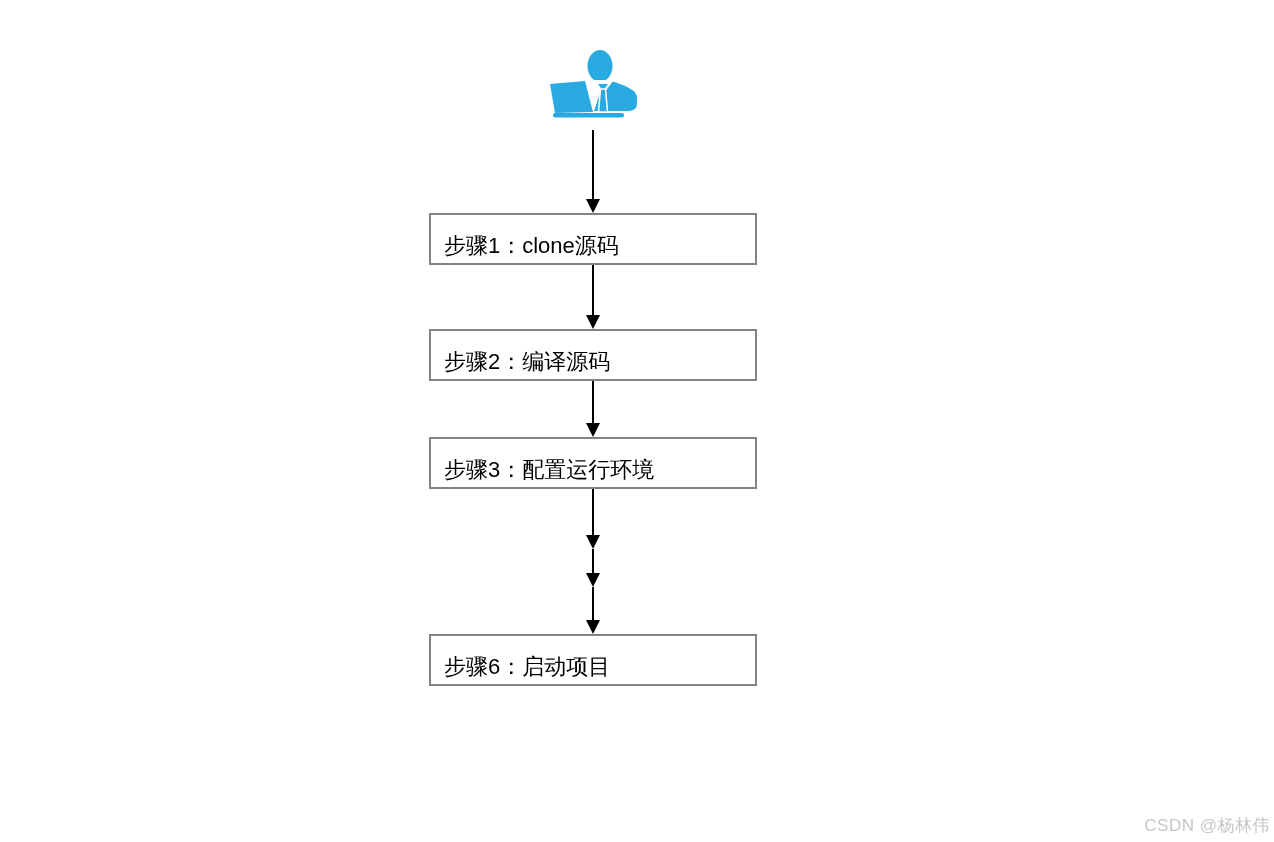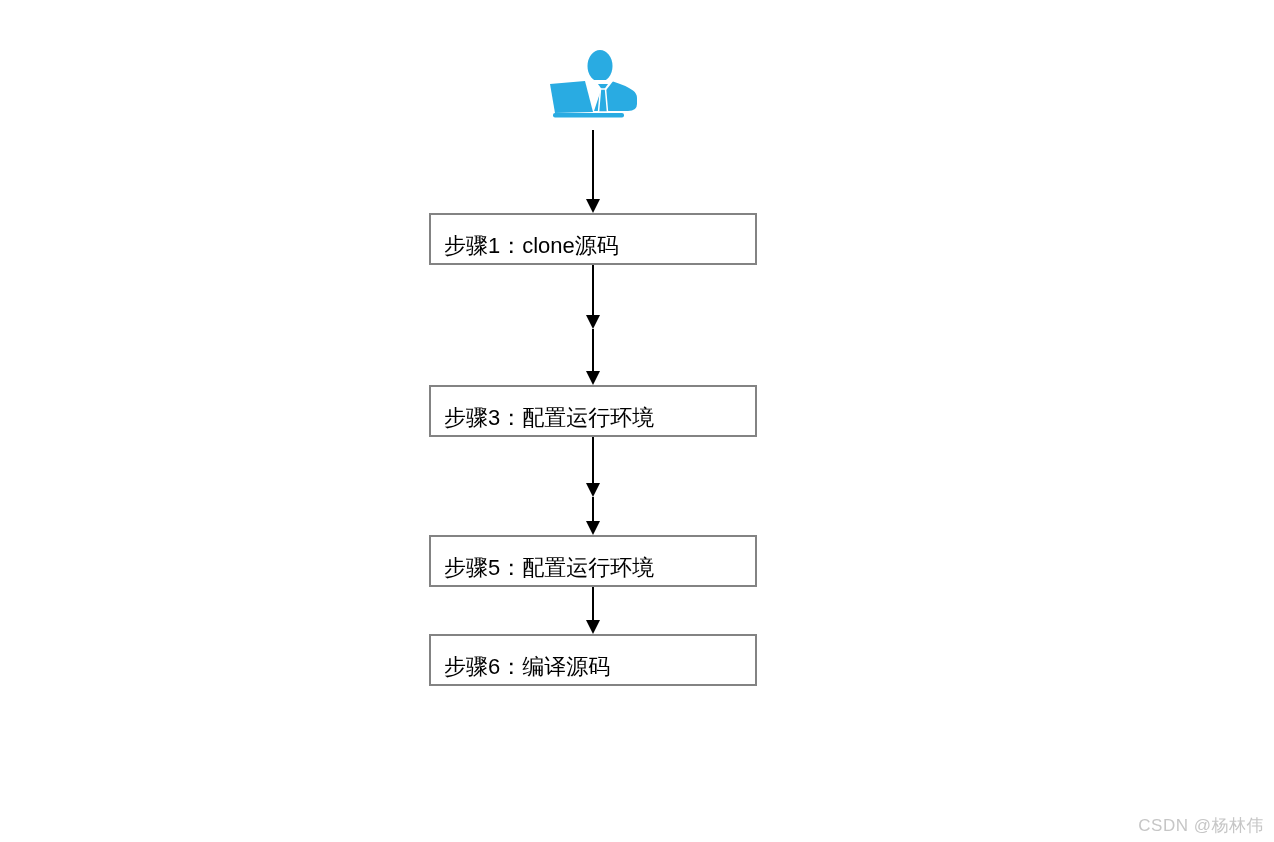"步骤2：编译源码" div.step-box { html: none -> <div> <span>步骤2：编译源码</span> </div> }
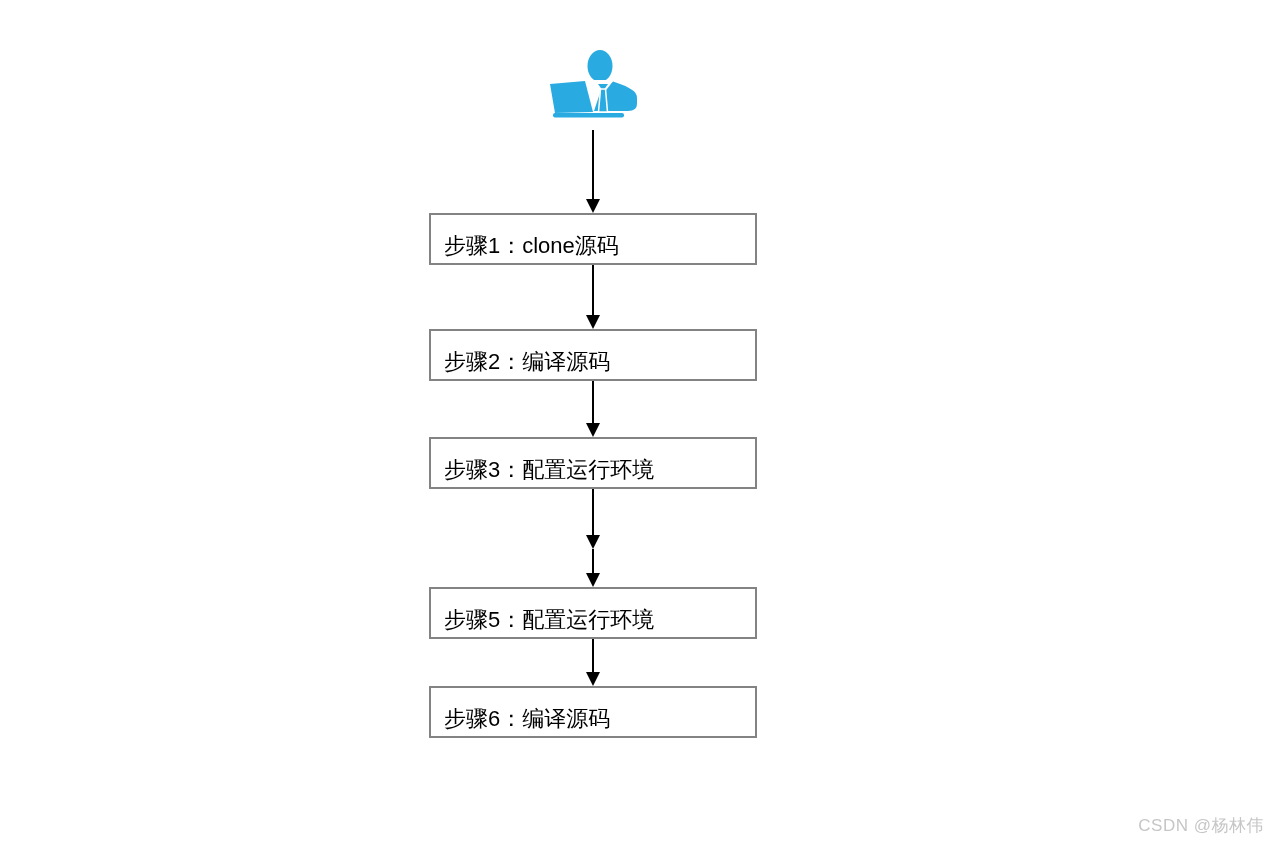"步骤5：配置运行环境" div.step-box { html: <div> <span>步骤5：配置运行环境</span> </div> -> none }
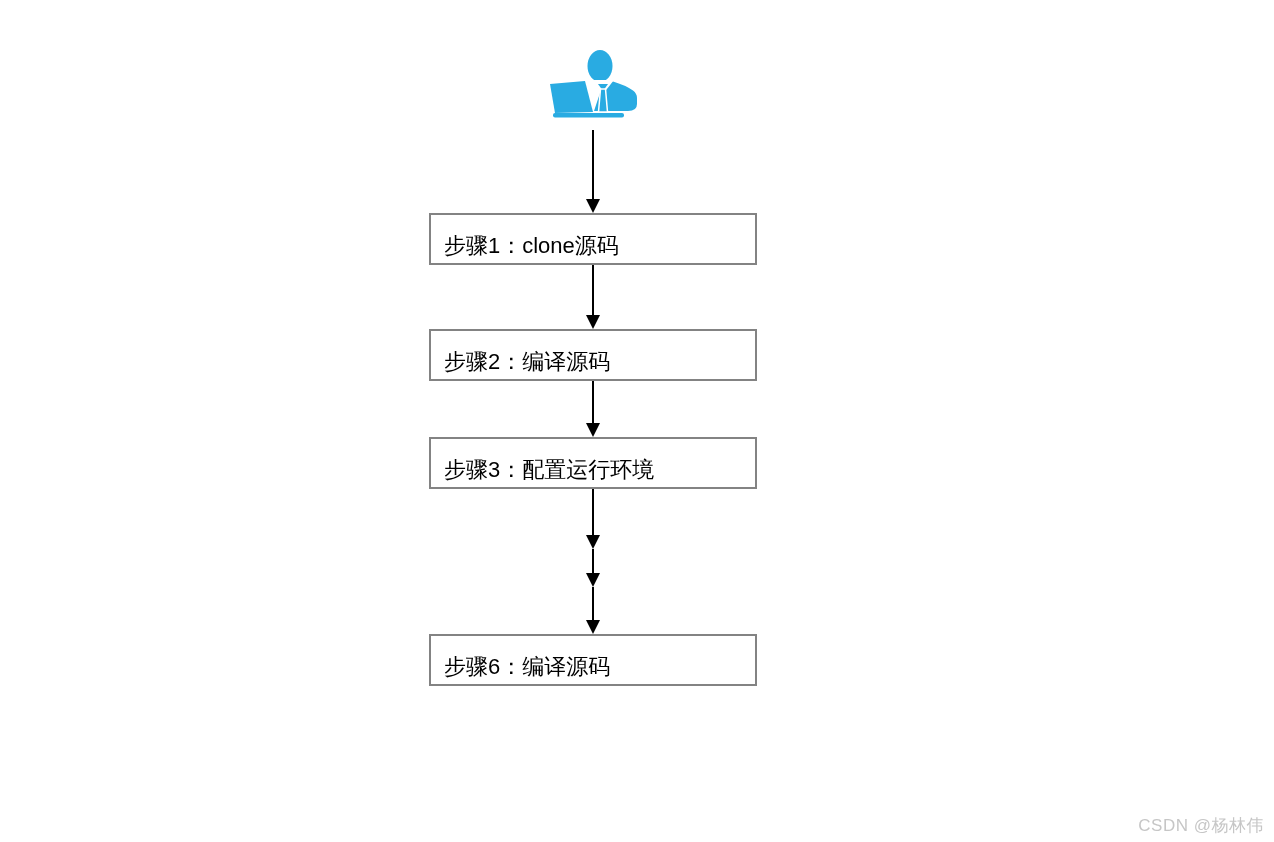"步骤6：编译源码" span { text: 编译源码 -> 启动项目 }
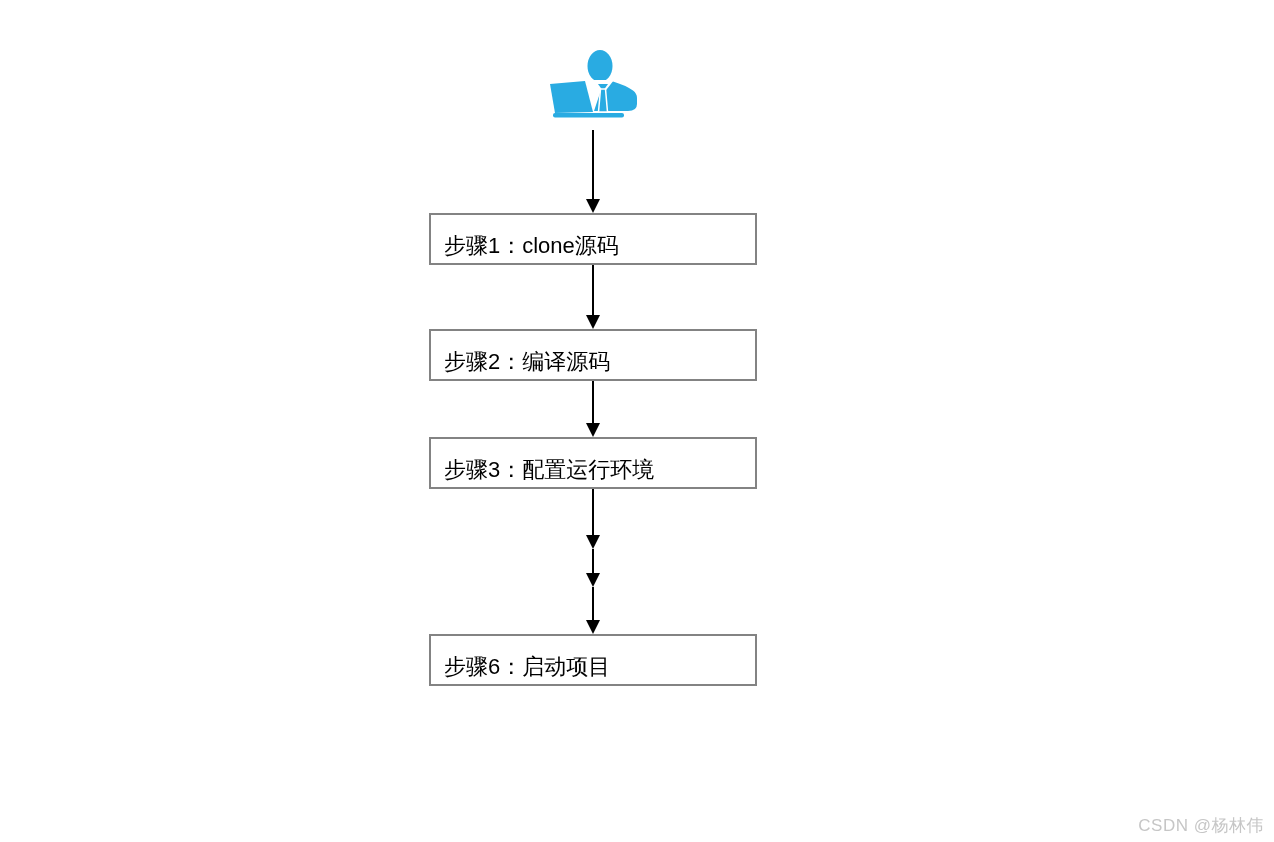"CSDN @杨林伟" .watermark { right: 10px -> 4px }
